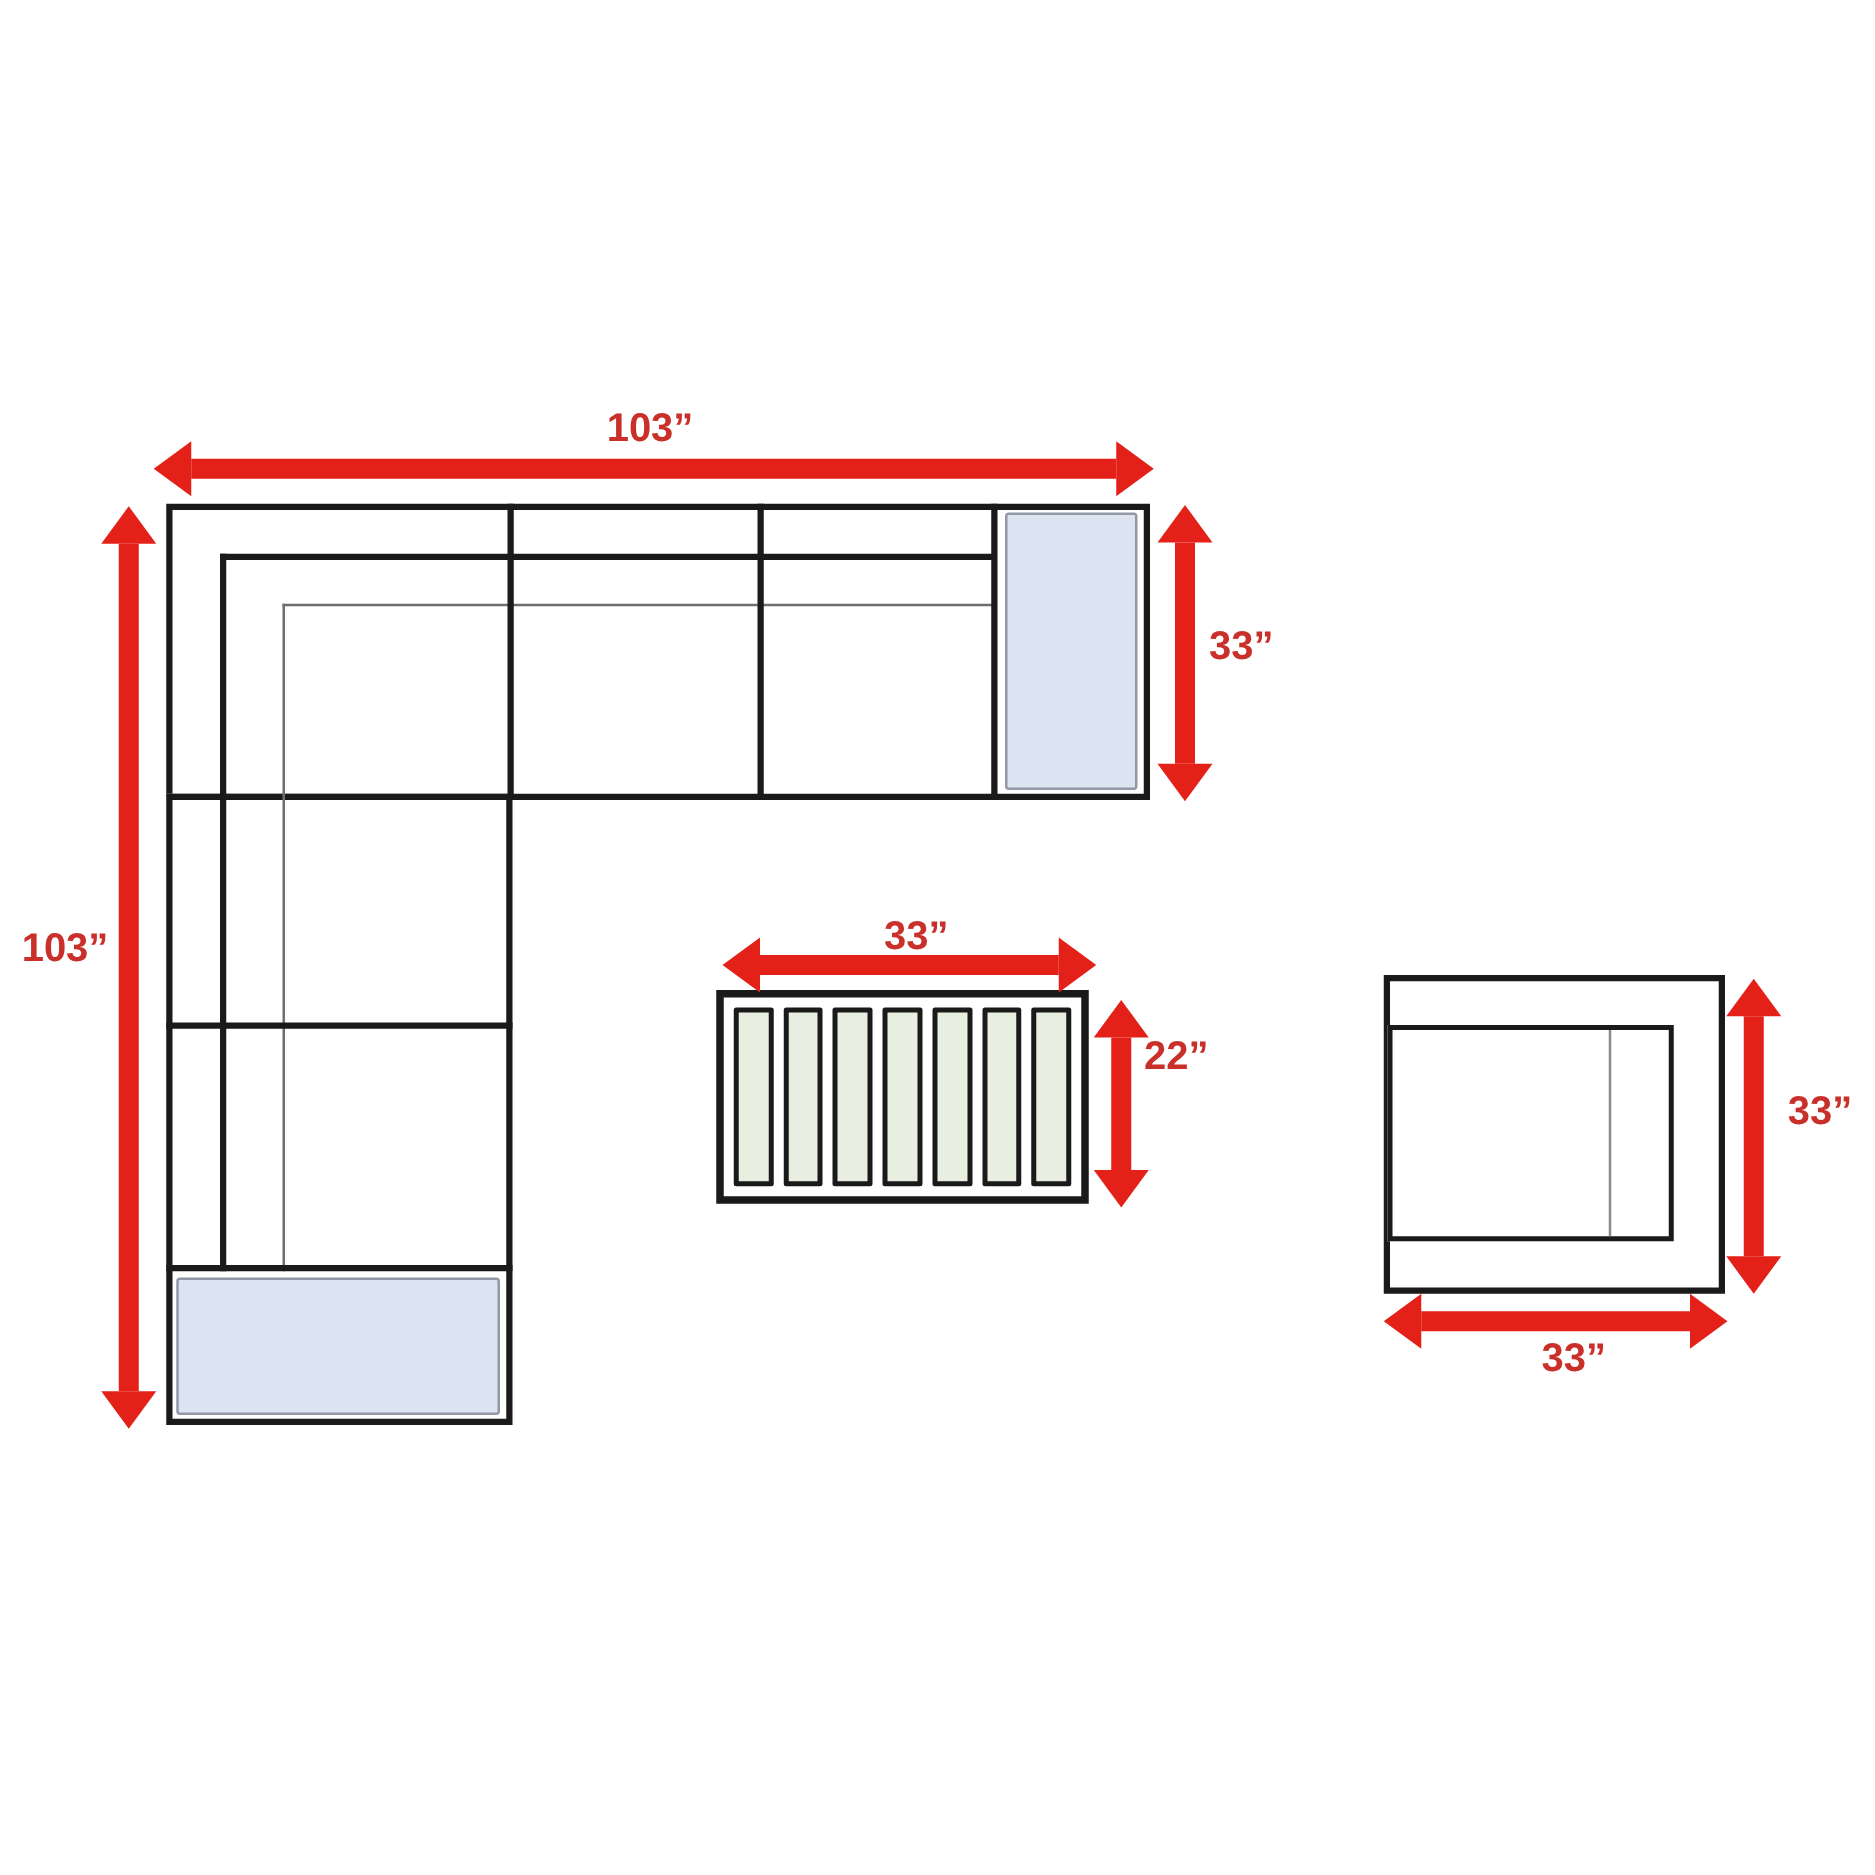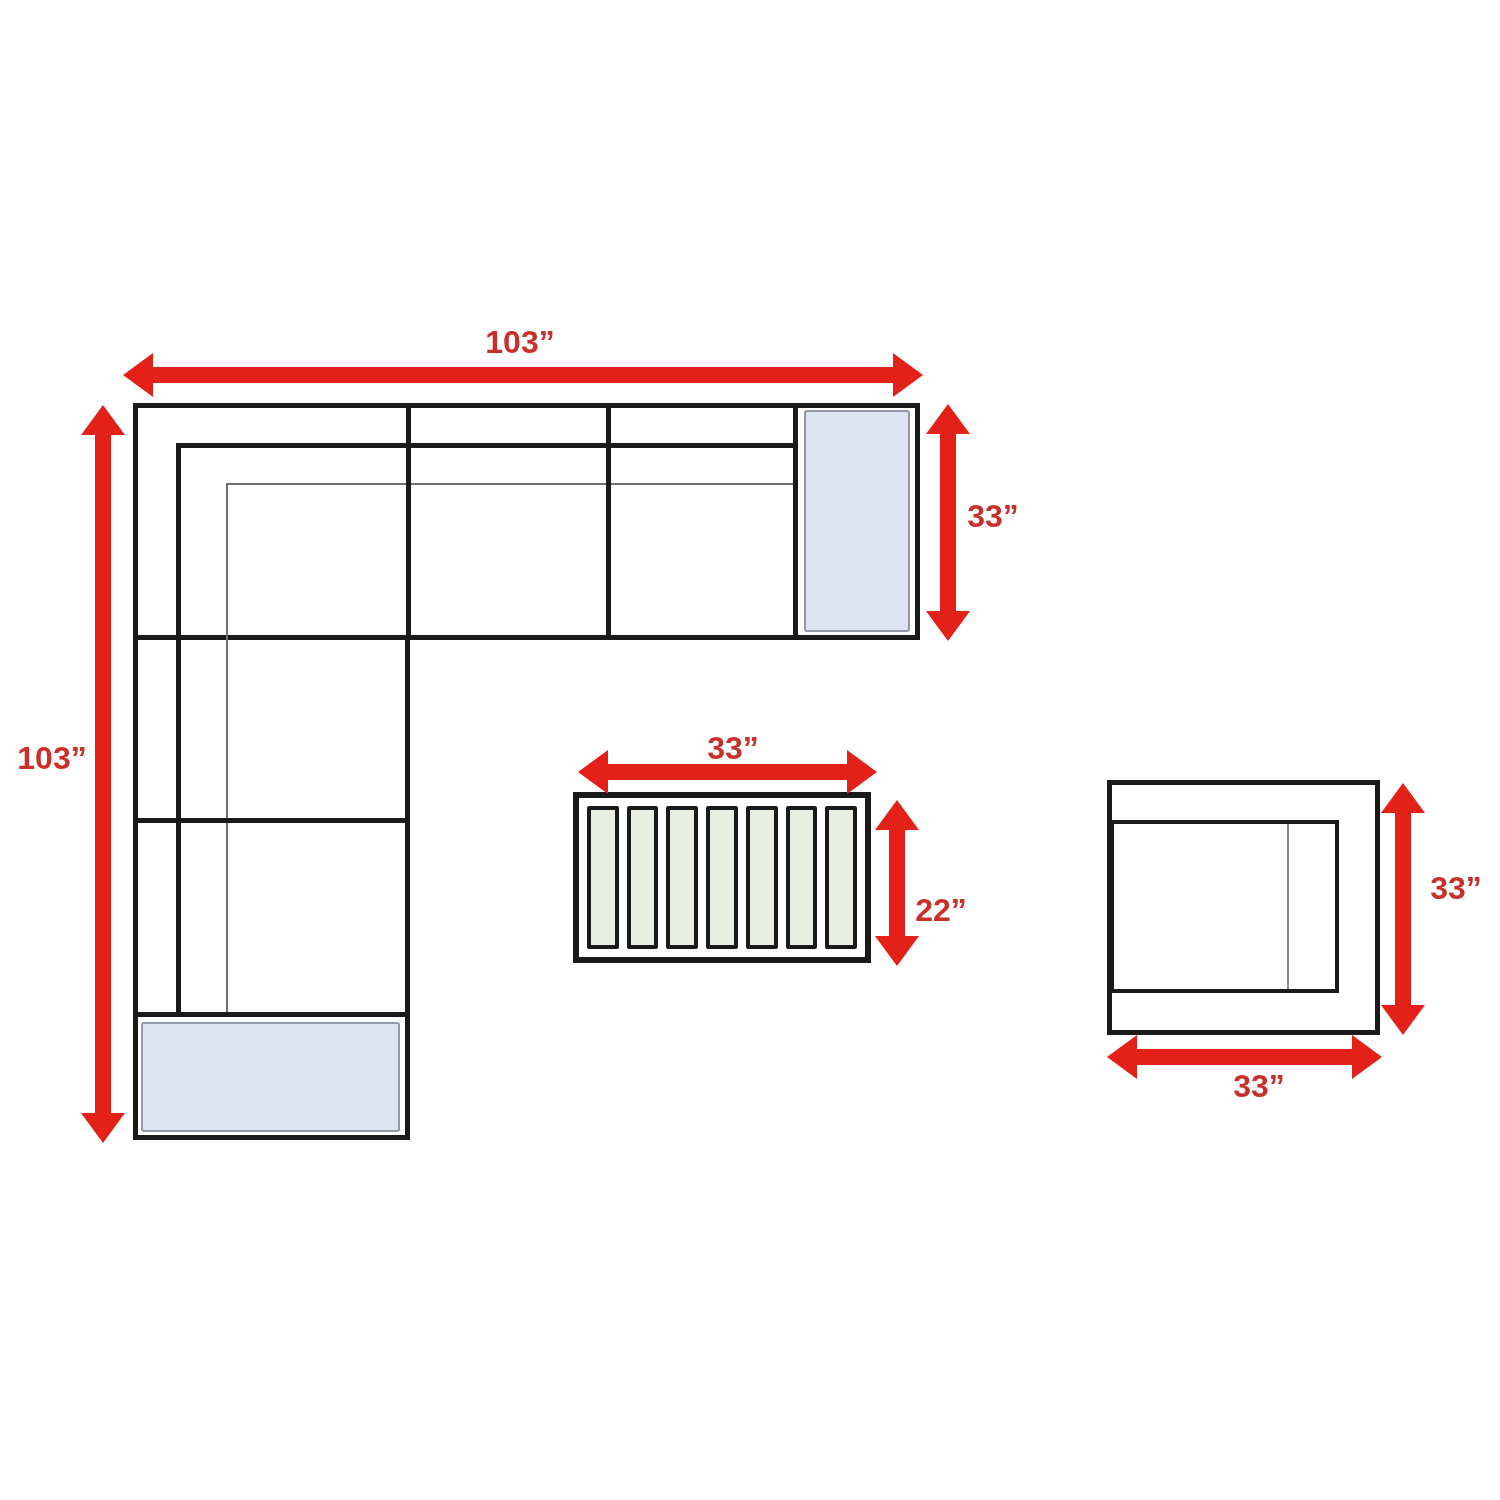"22”" .lbl-table-depth { top: 910px -> 844px }
